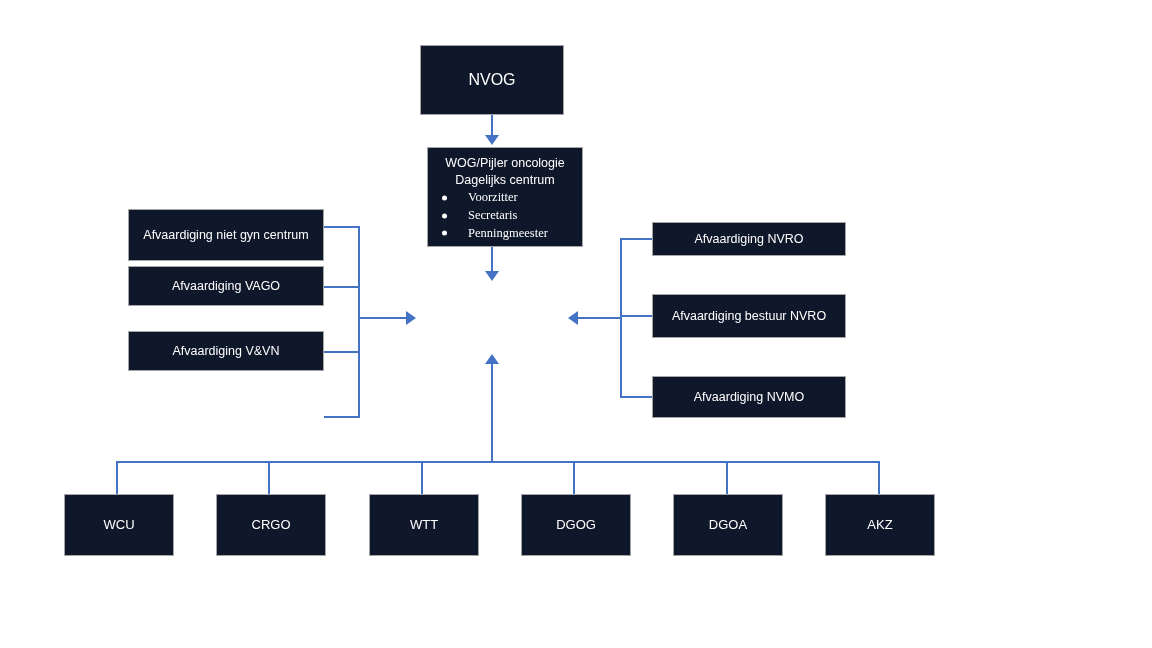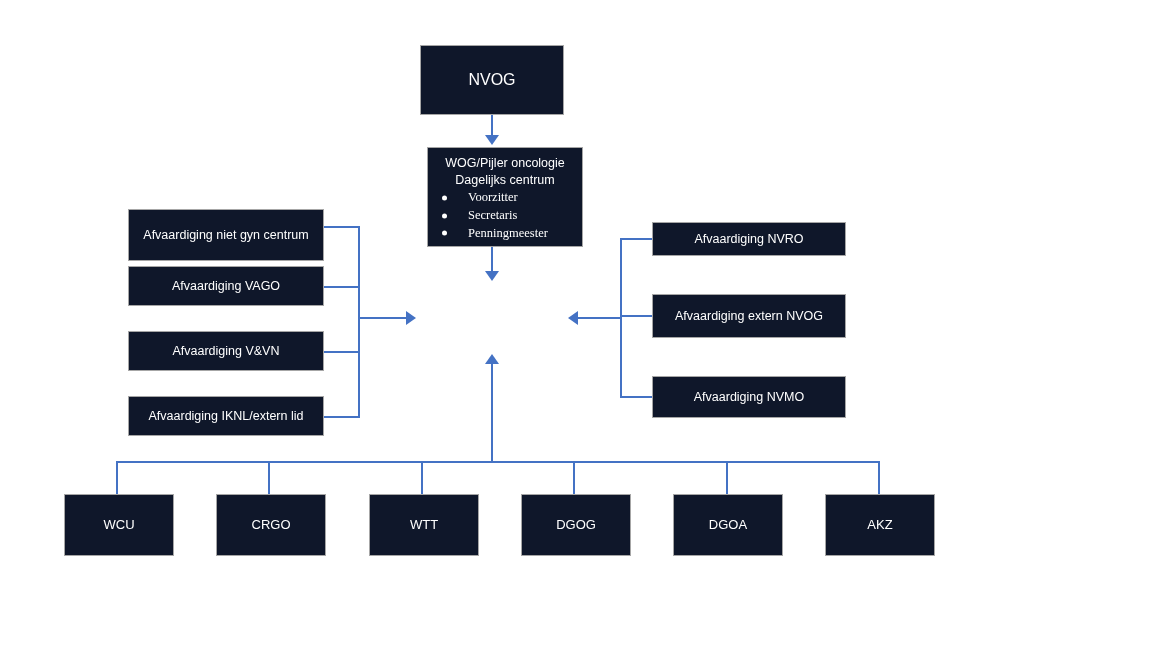"Afvaardiging extern NVOG" span.node-label { text: extern NVOG -> bestuur NVRO }
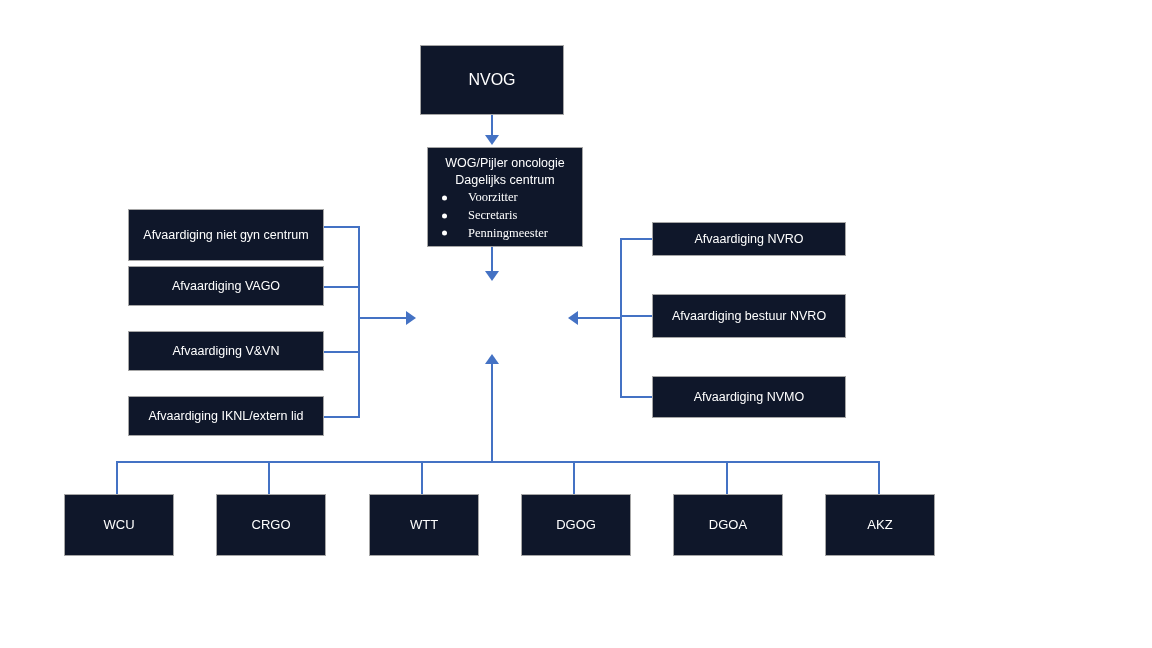"Afvaardiging IKNL/extern lid" div.node { html: <div> <span>Afvaardiging IKNL/extern lid</span> </div> -> none }
